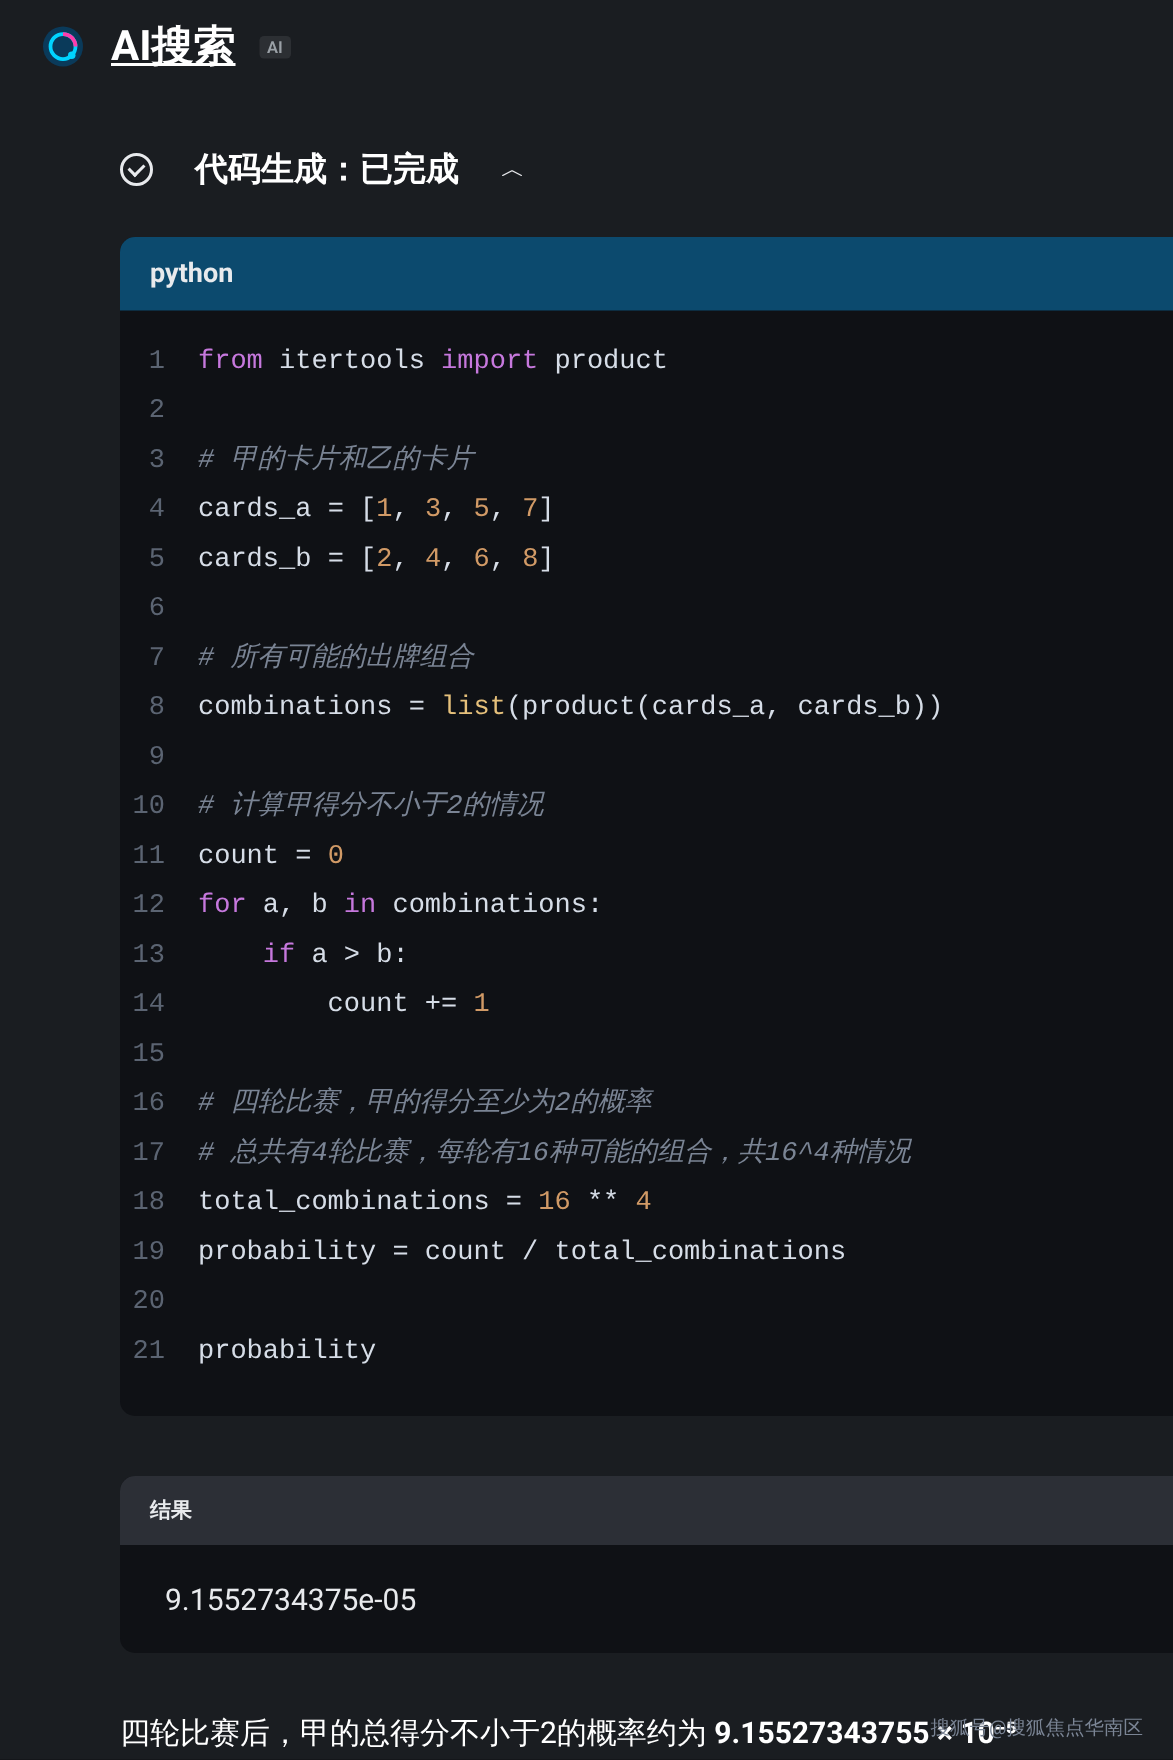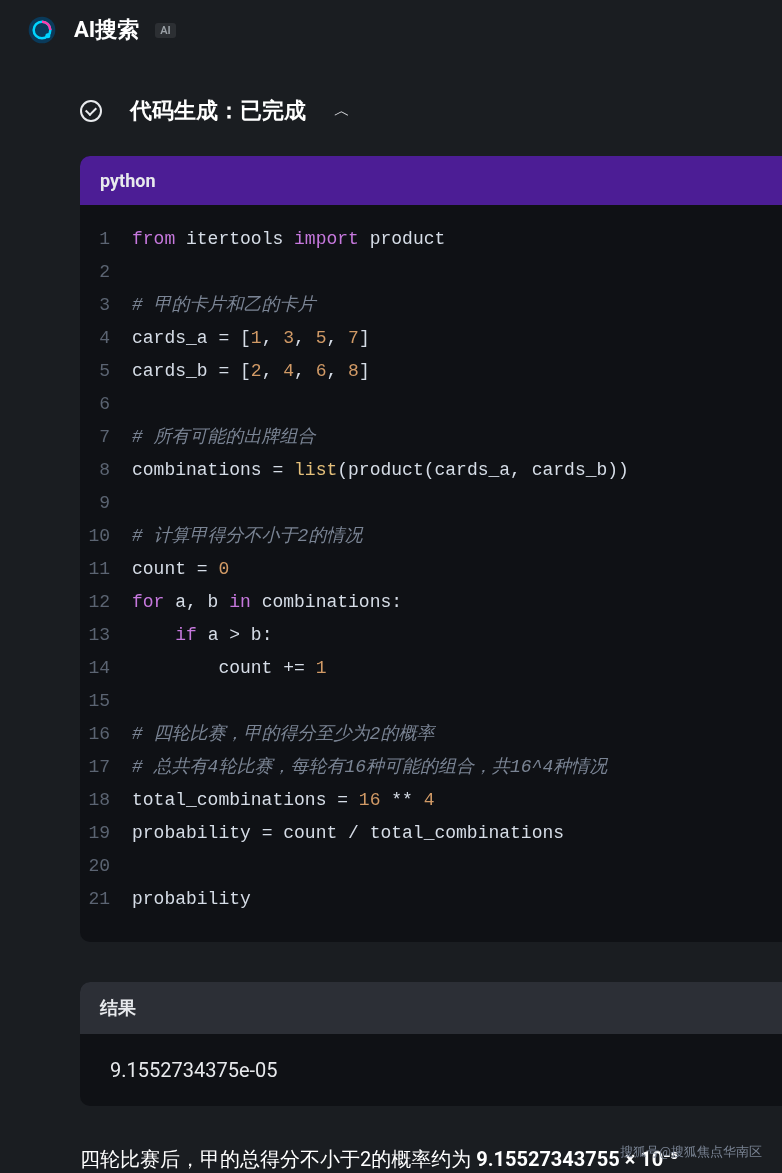"AI搜索" .title { font-size: 22px -> 28px; text-decoration: none -> underline }
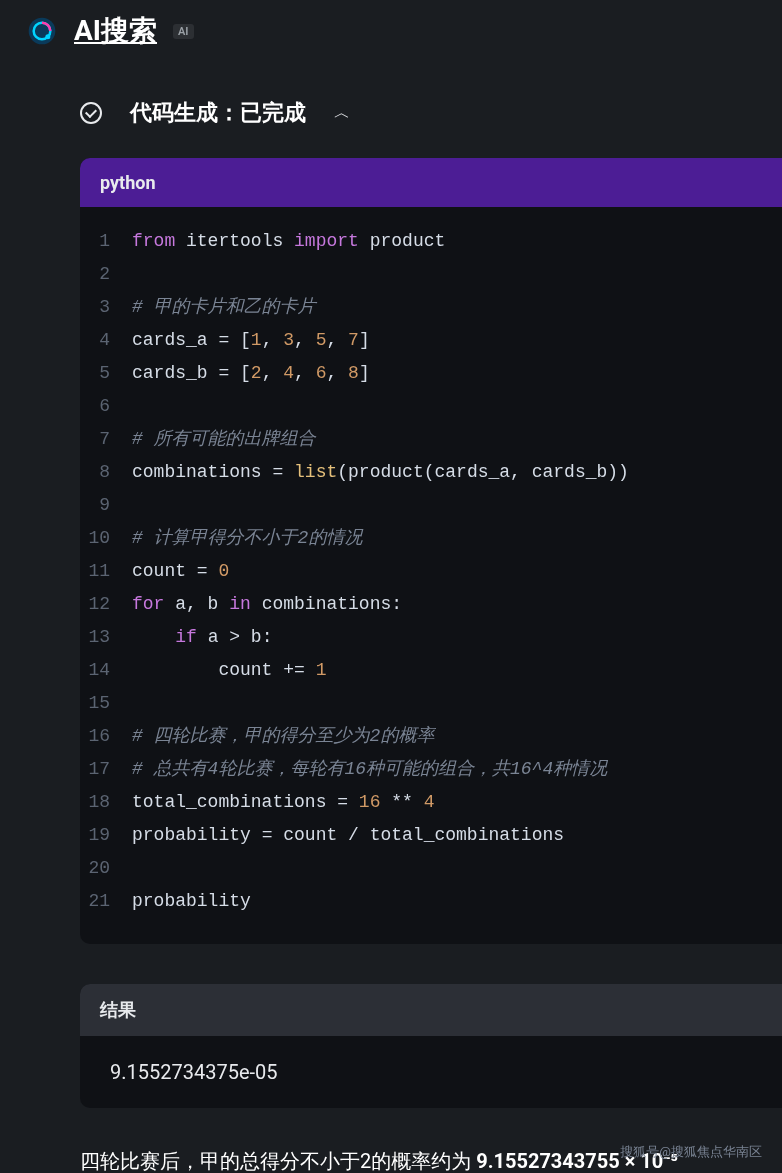"python" .code-header { background: #4c1d95 -> #0c4a6e }
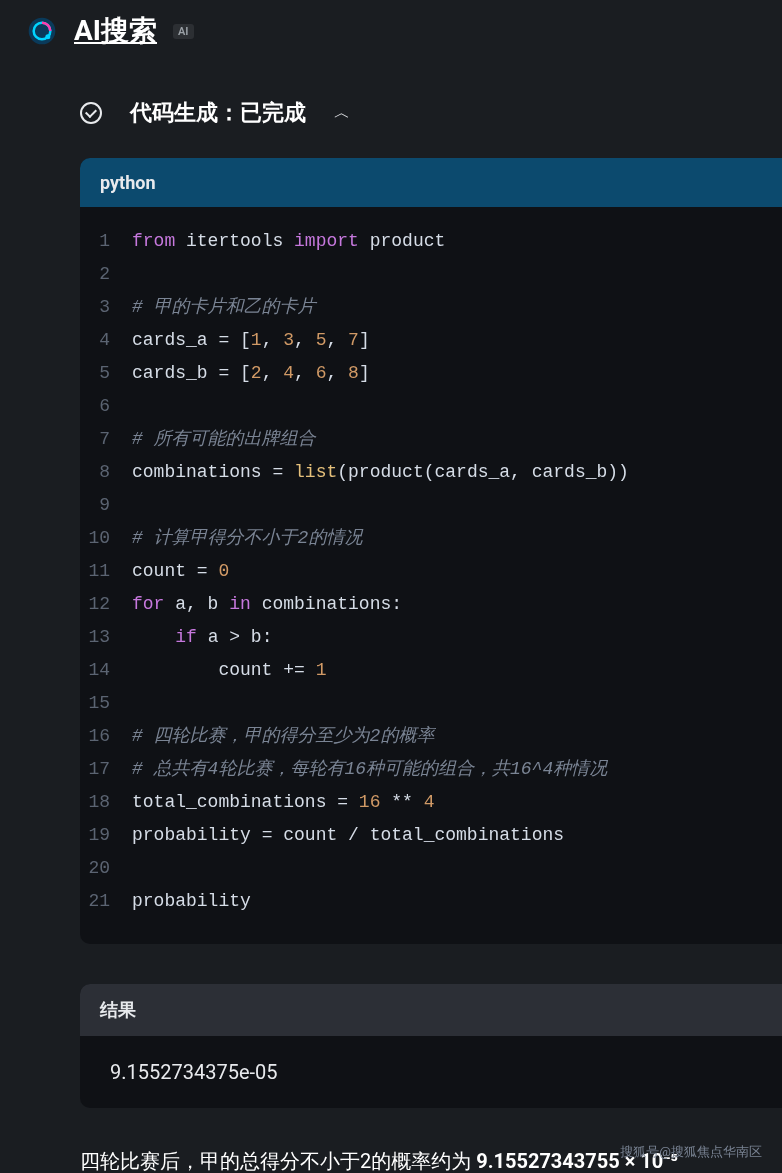"结果" .result-header { font-size: 18px -> 14px }
